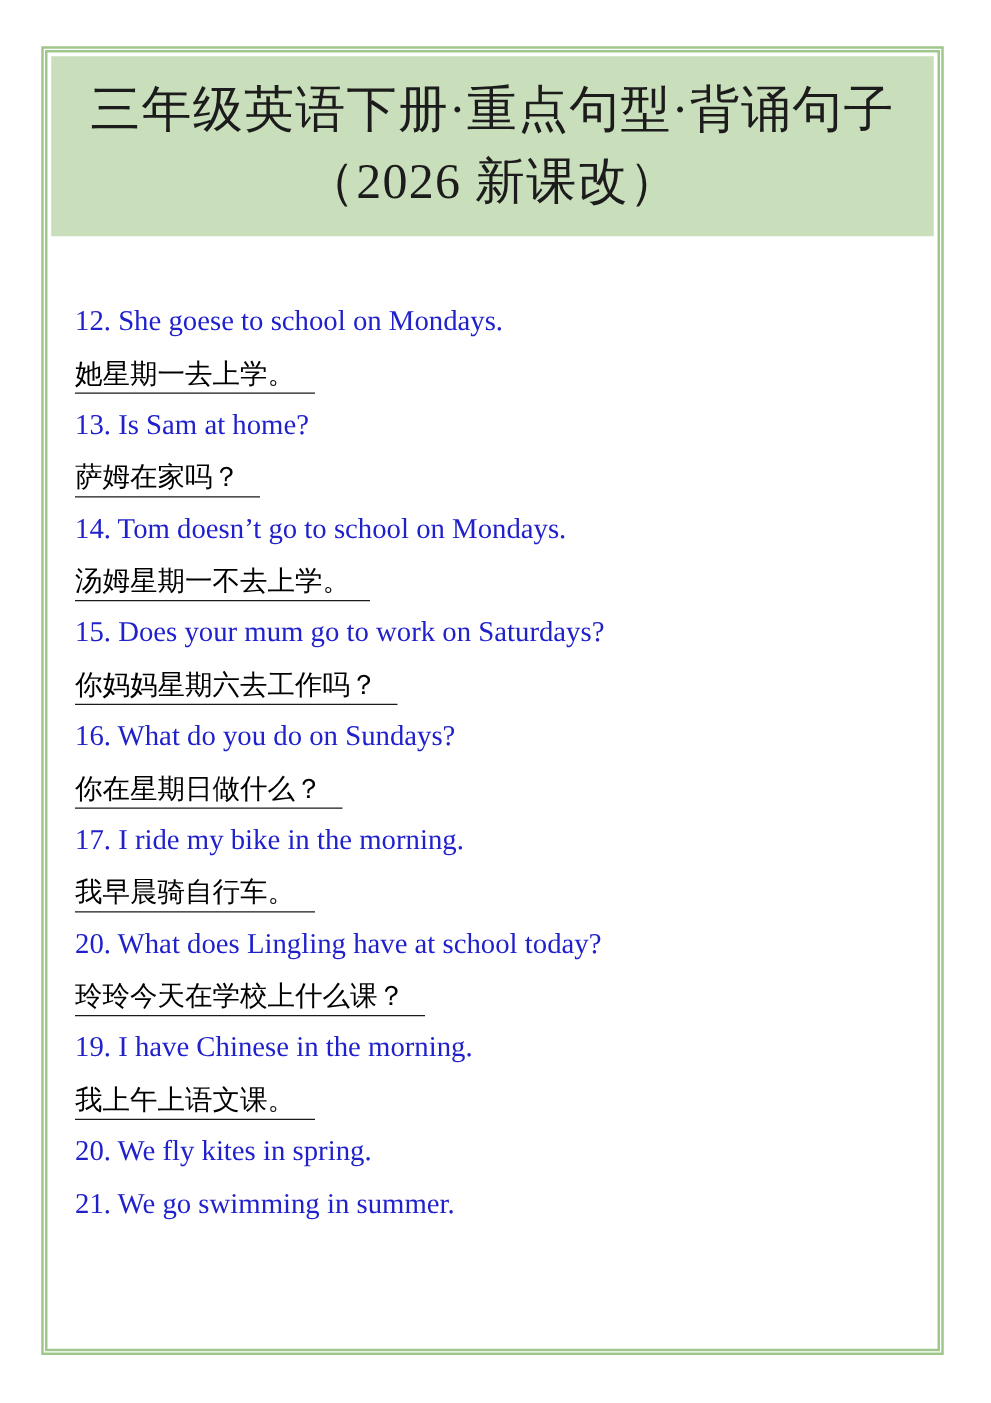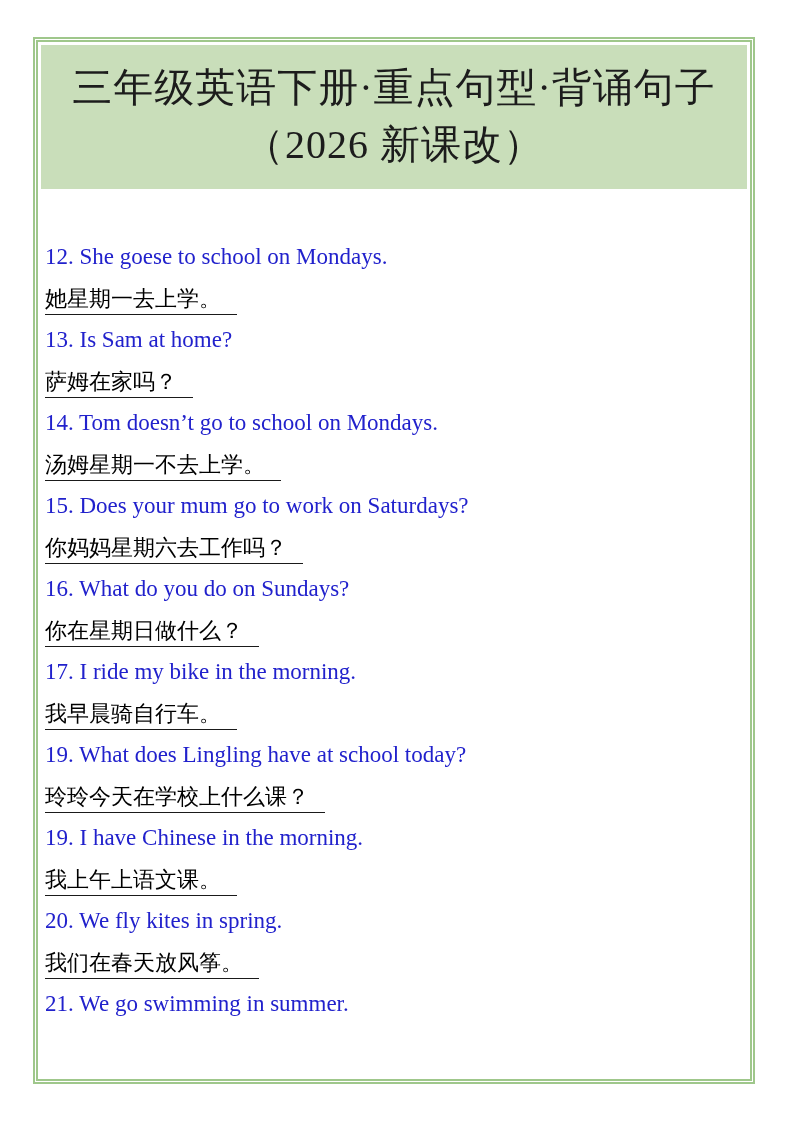"12. She goese to school" .content { padding: 44px 14px 0 7px -> 44px 14px 0 22px }
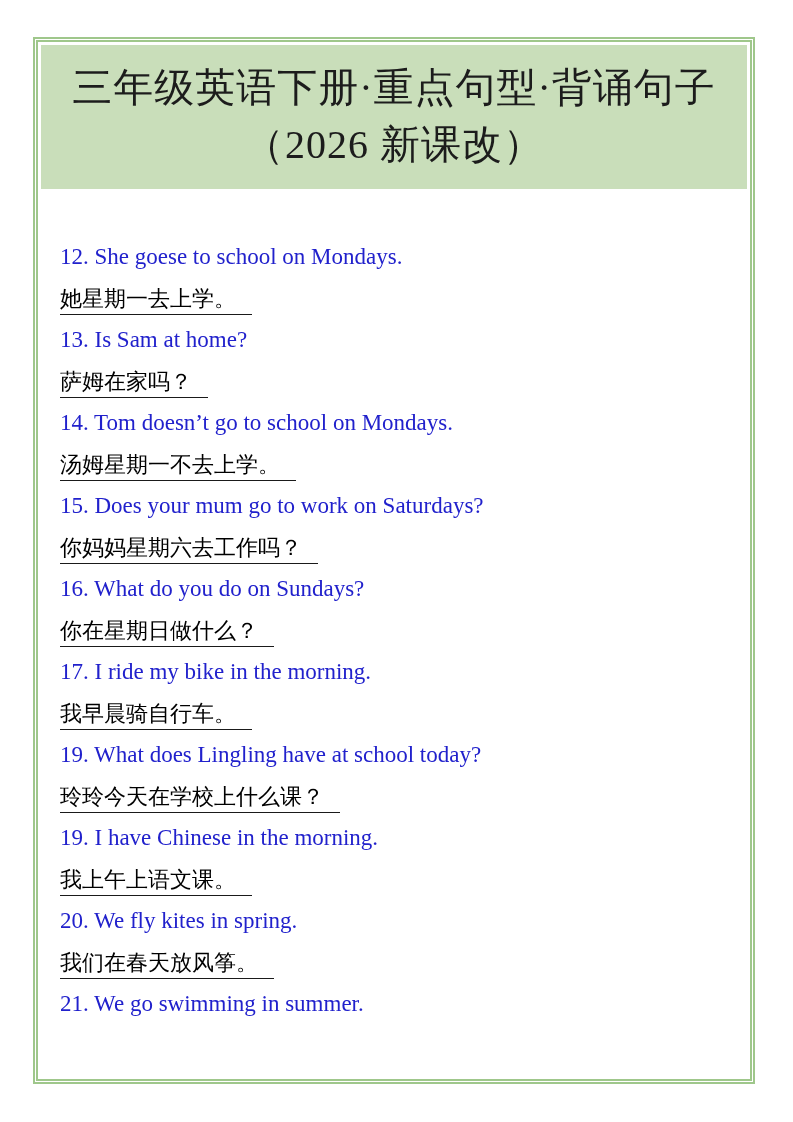"19. What does Lingling have" p.row-en { text: 19 -> 20 }
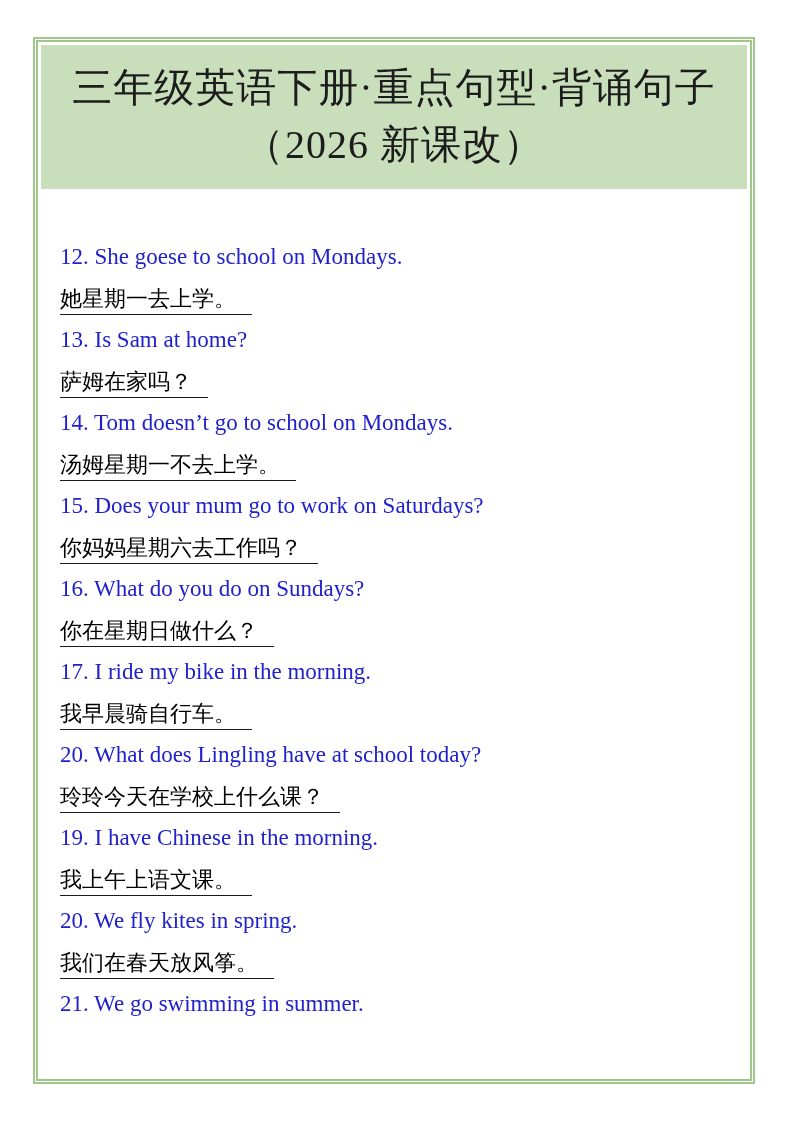"我们在春天放风筝。" p.row-zh { html: <p><span>我们在春天放风筝。</span></p> -> none }
